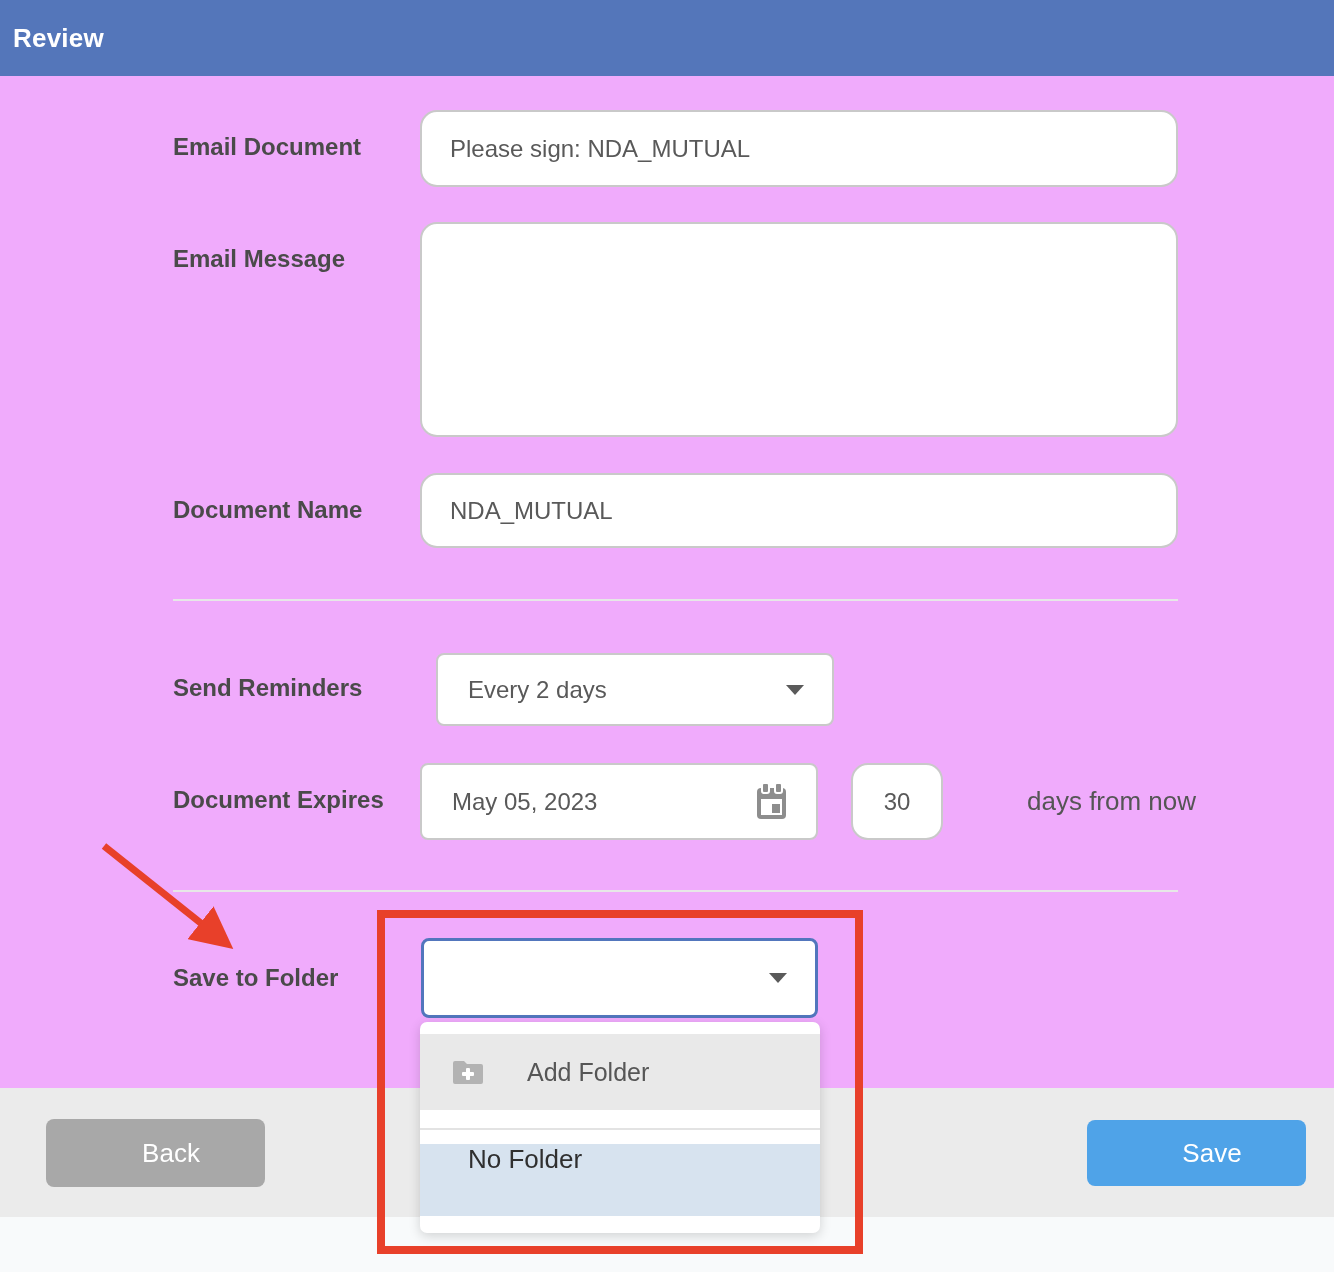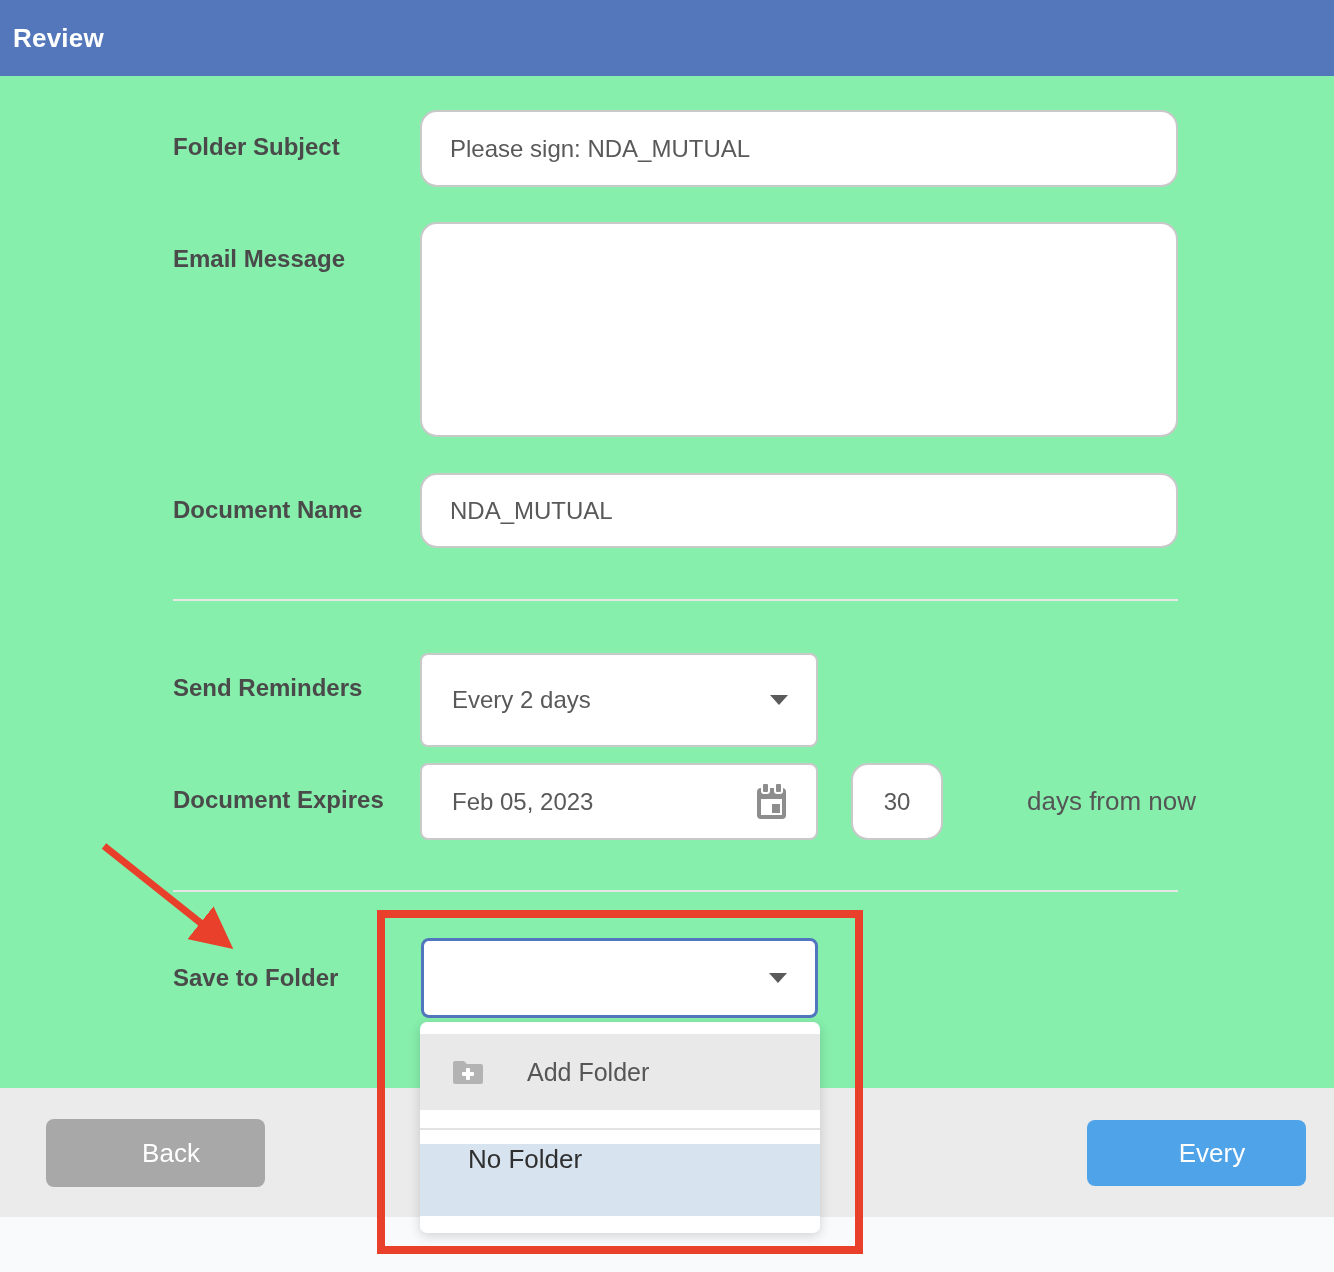"Review" .stage { background: #86efac -> #f0abfc }
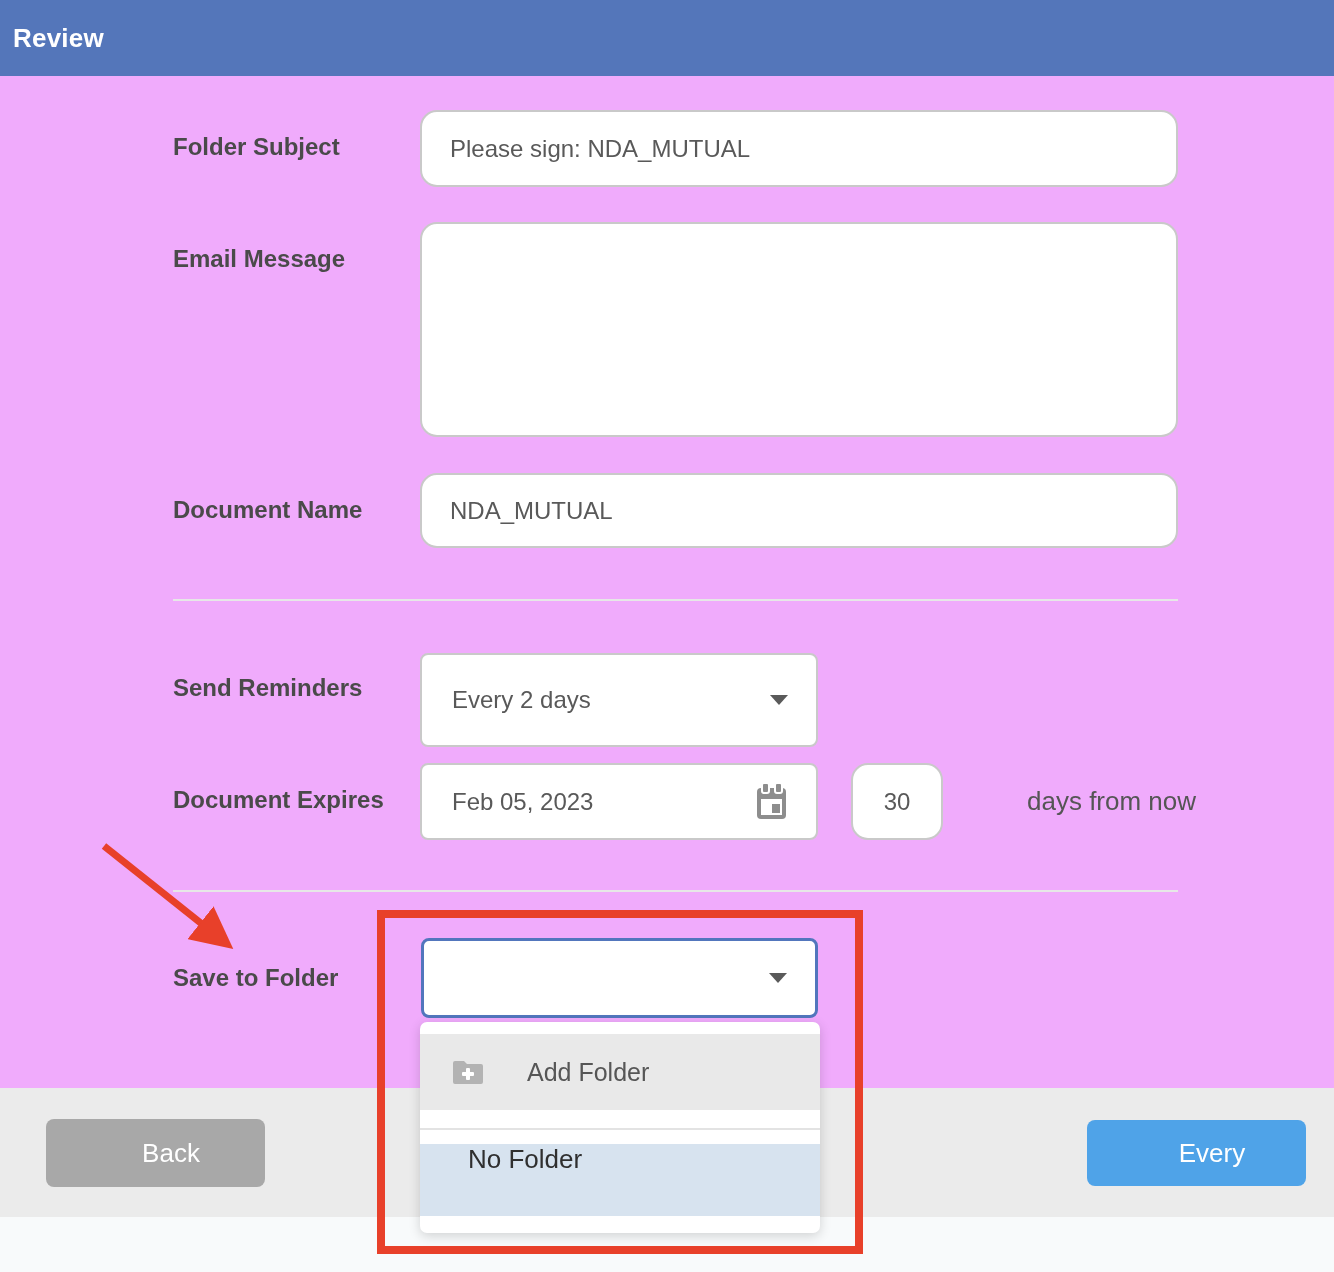"Folder Subject" div.field-label { text: Folder Subject -> Email Document }
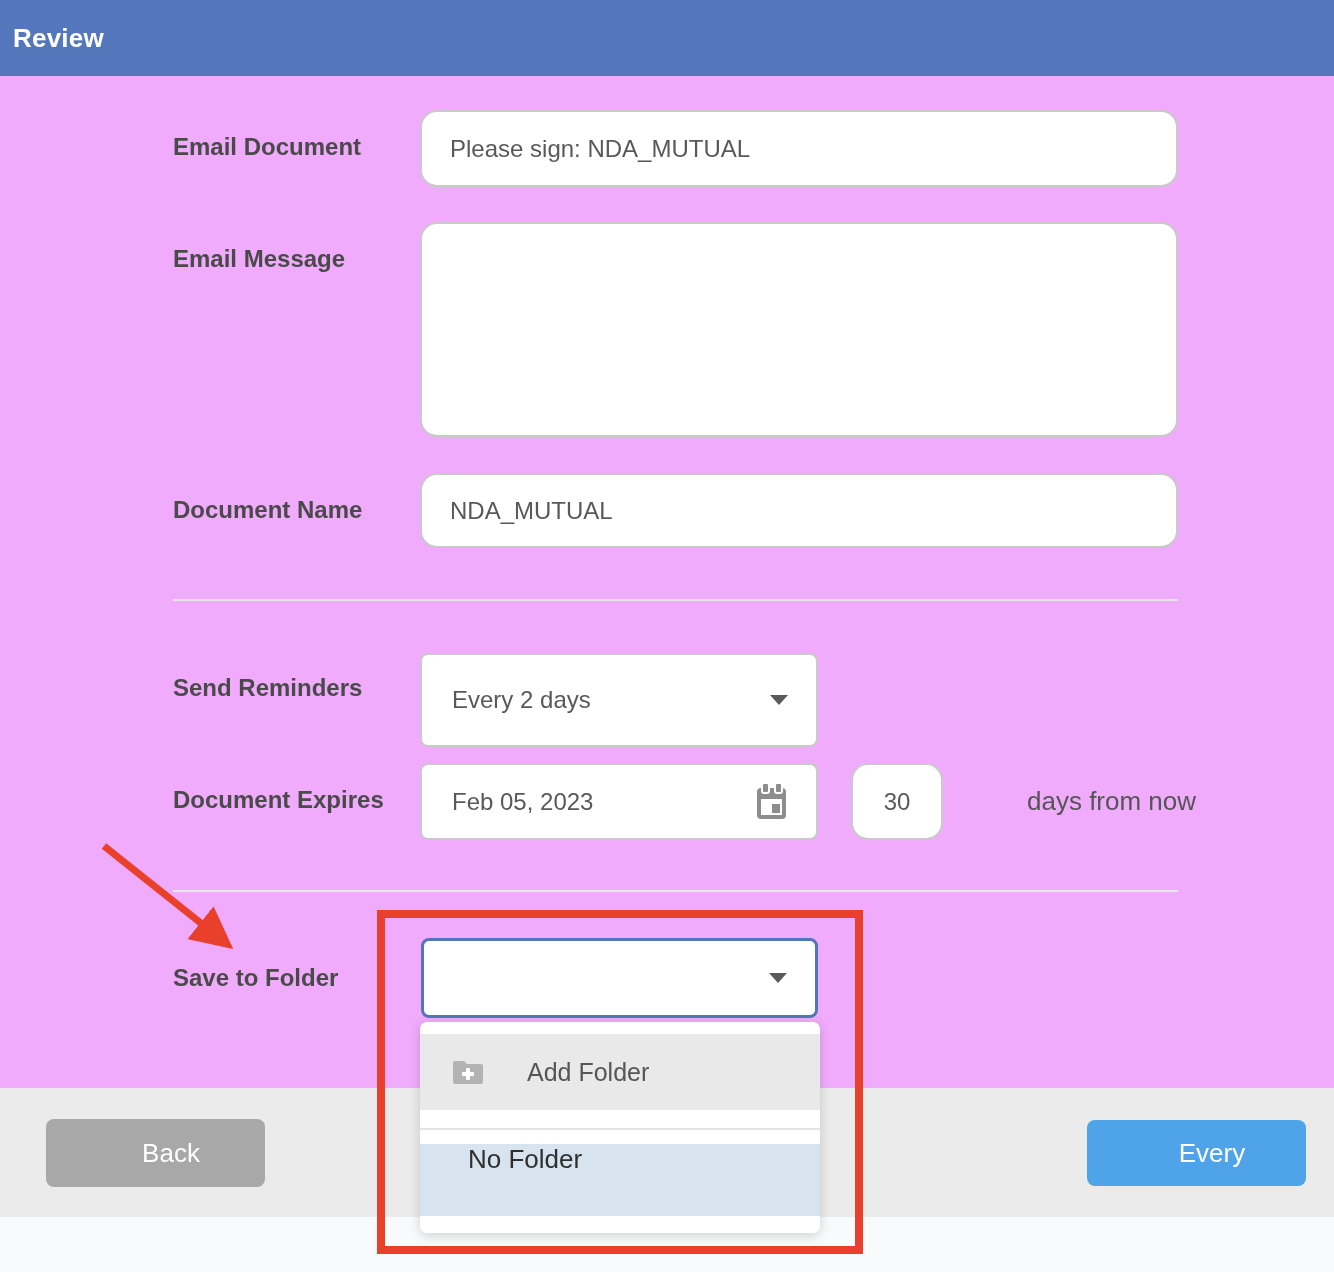"Every 2 days" div.select { height: 94px -> 73px; left: 420px -> 436px }
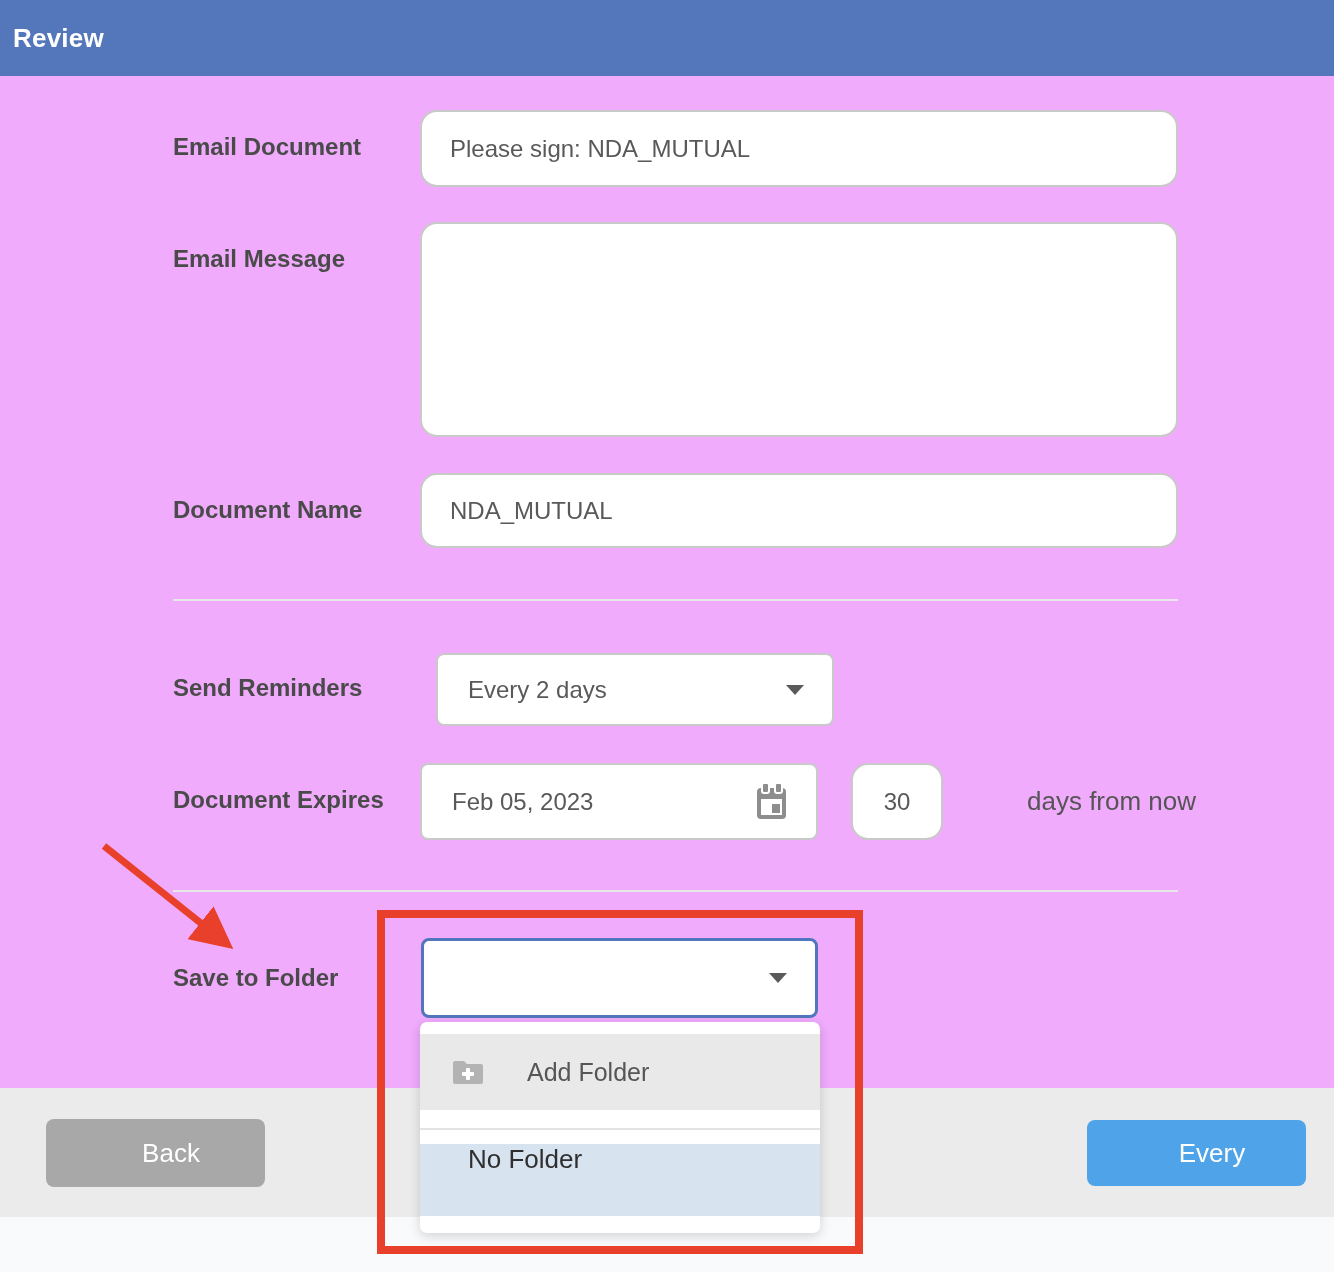"Feb 05, 2023" span { text: Feb -> May }
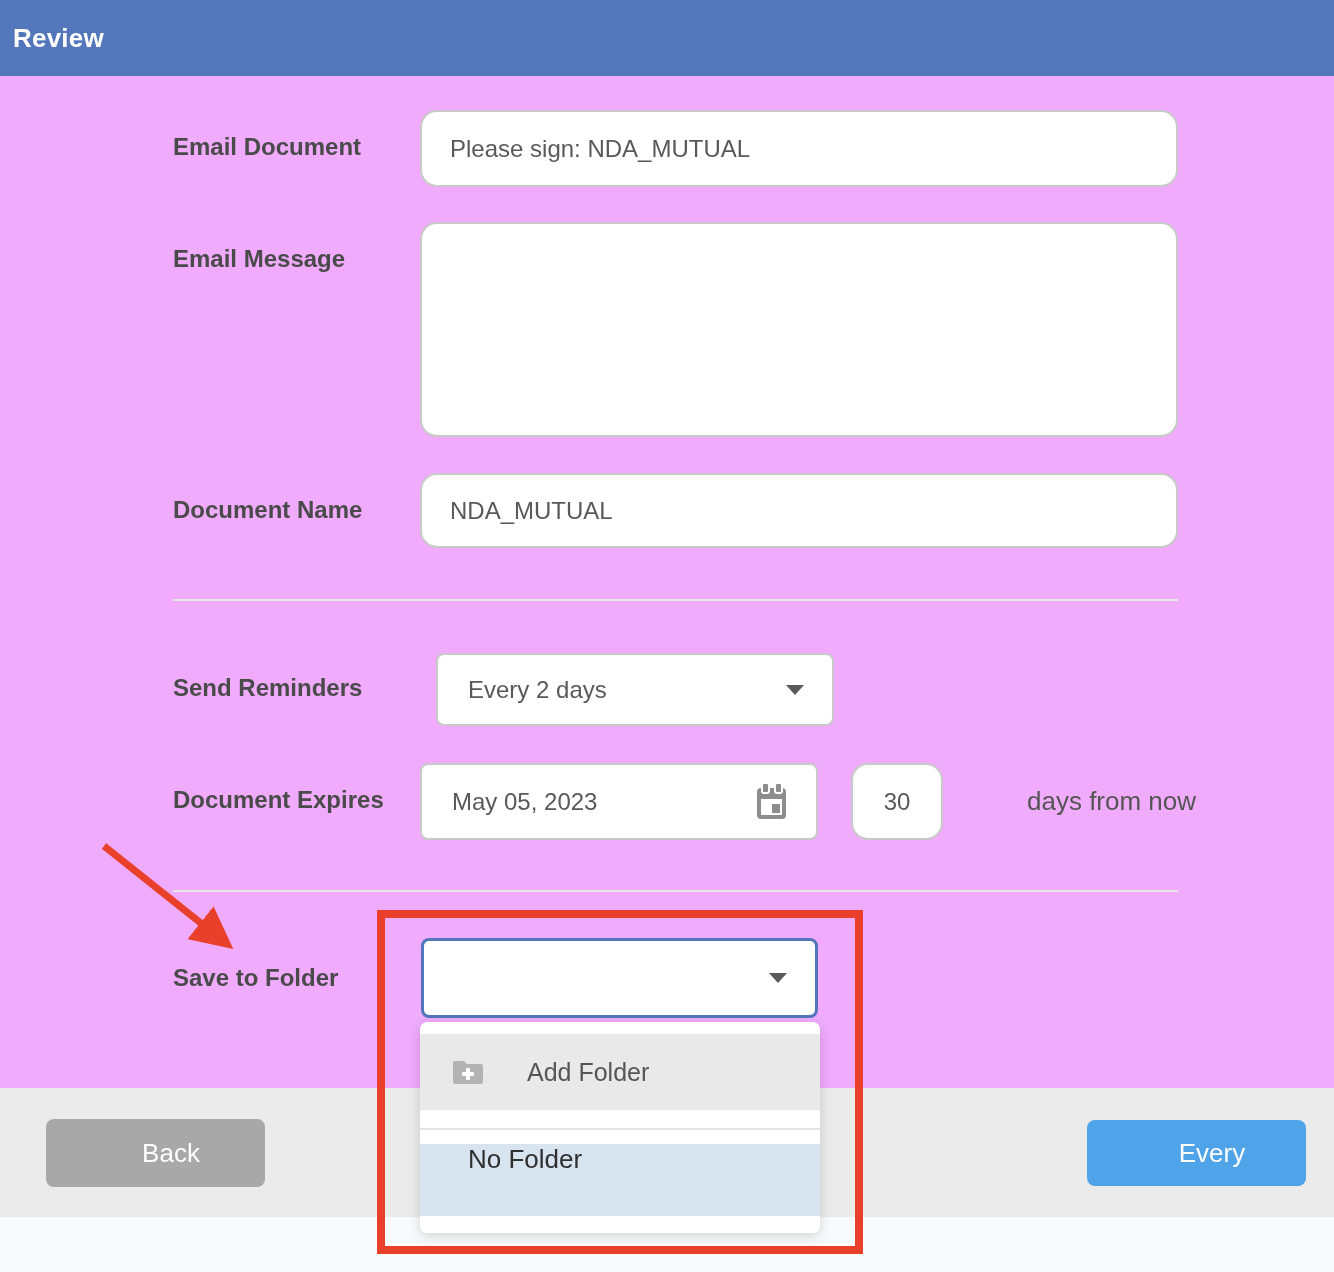"Every" button.btn { text: Every -> Save }
